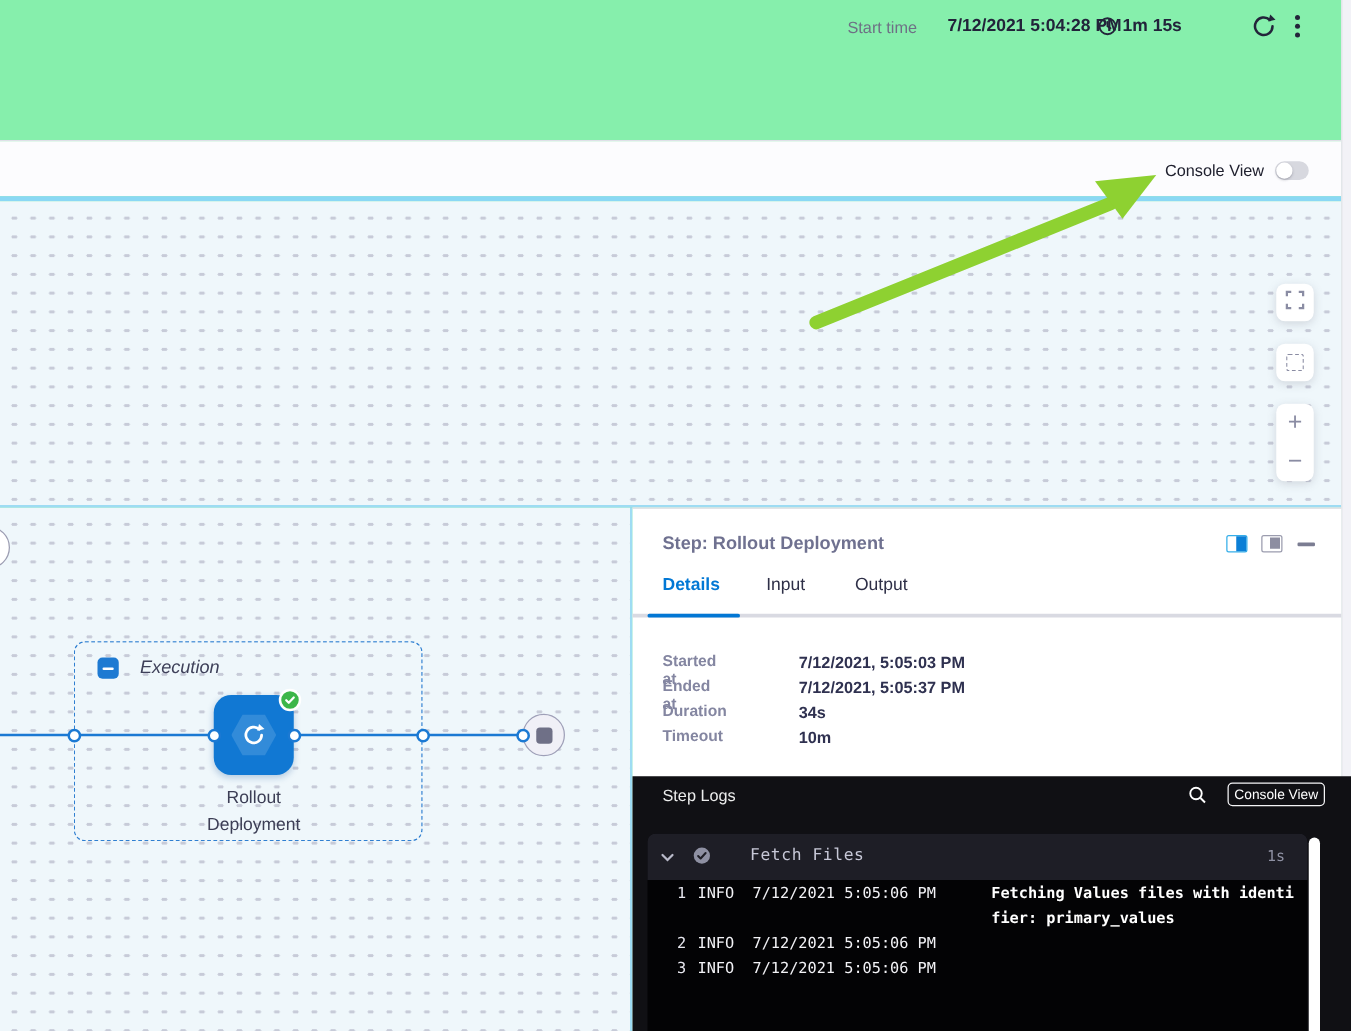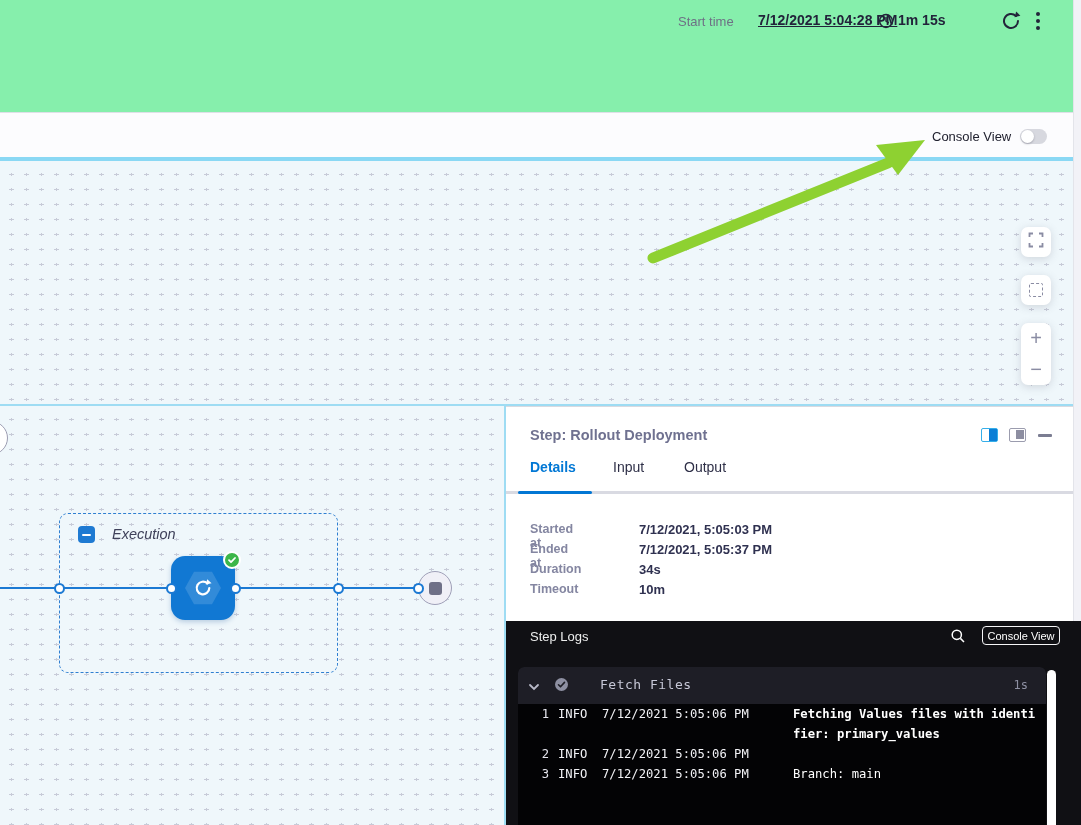"7/12/2021 5:04:28 PM" .hdr-value { text-decoration: underline -> none }
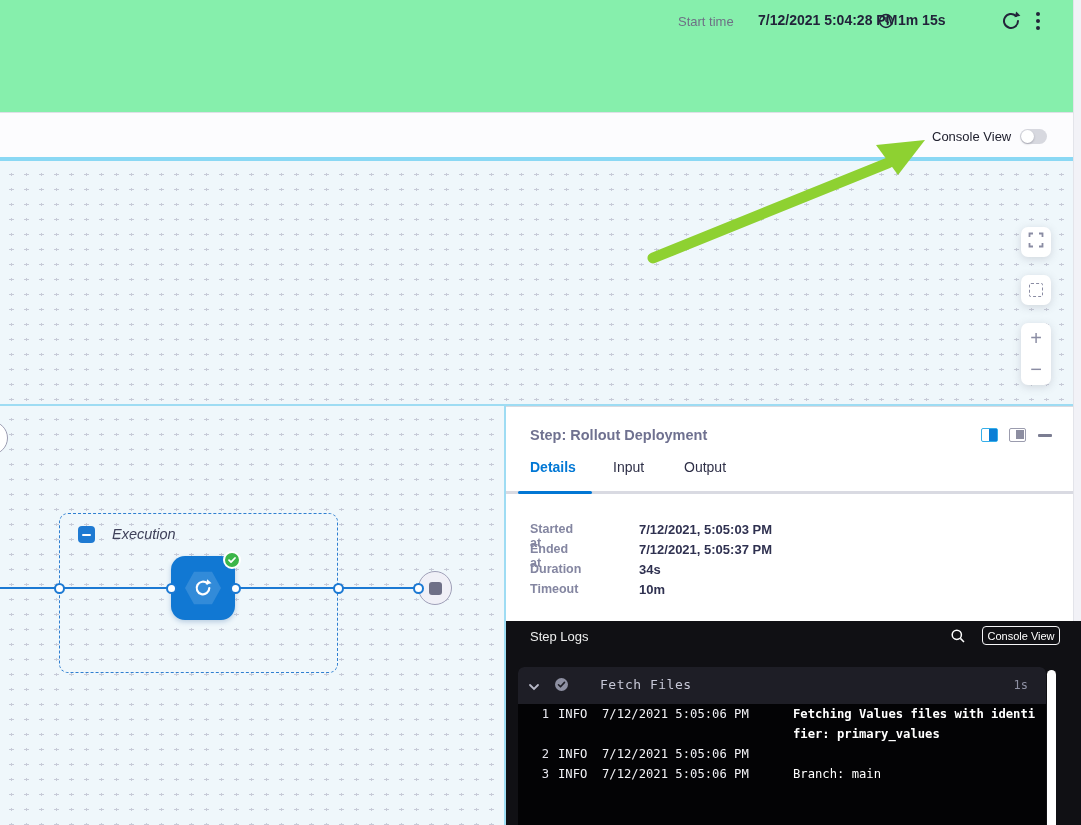"Rollout" div.node-label { html: none -> <div> <div>Rollout</div> <div>Deployment</div> </div> }
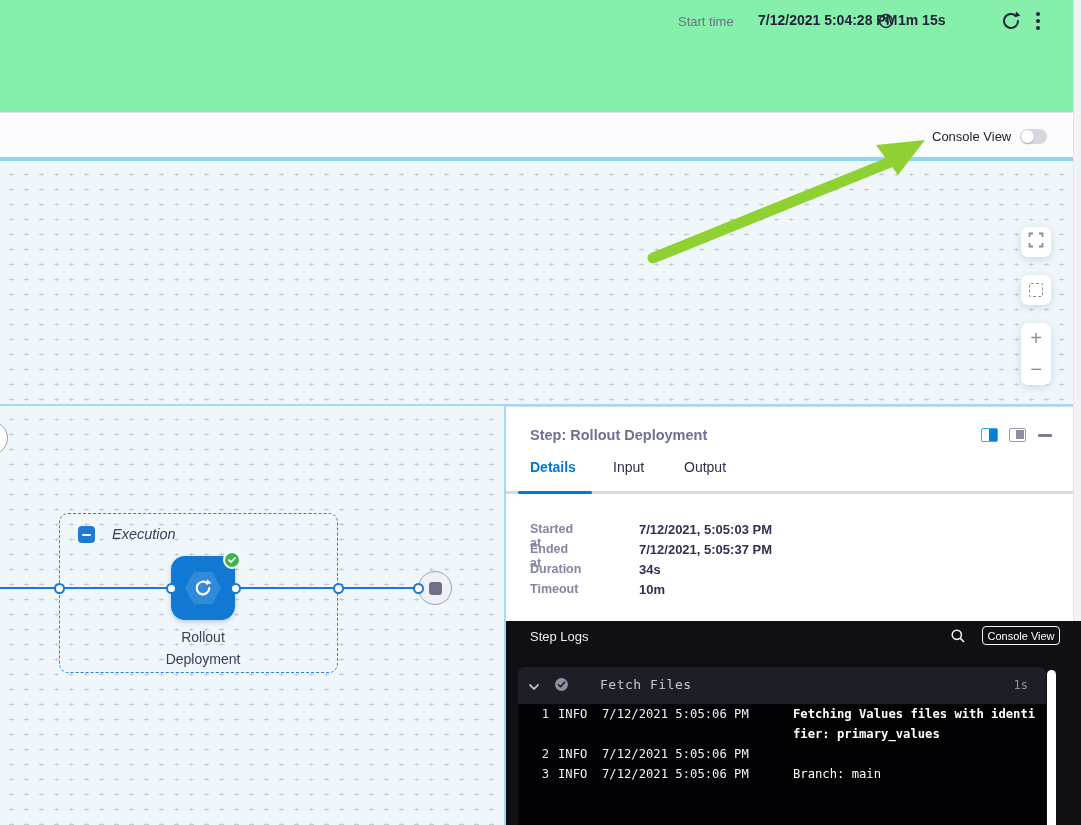"Branch: main" span.lmsg { html: <span>Branch: main</span> -> none }
